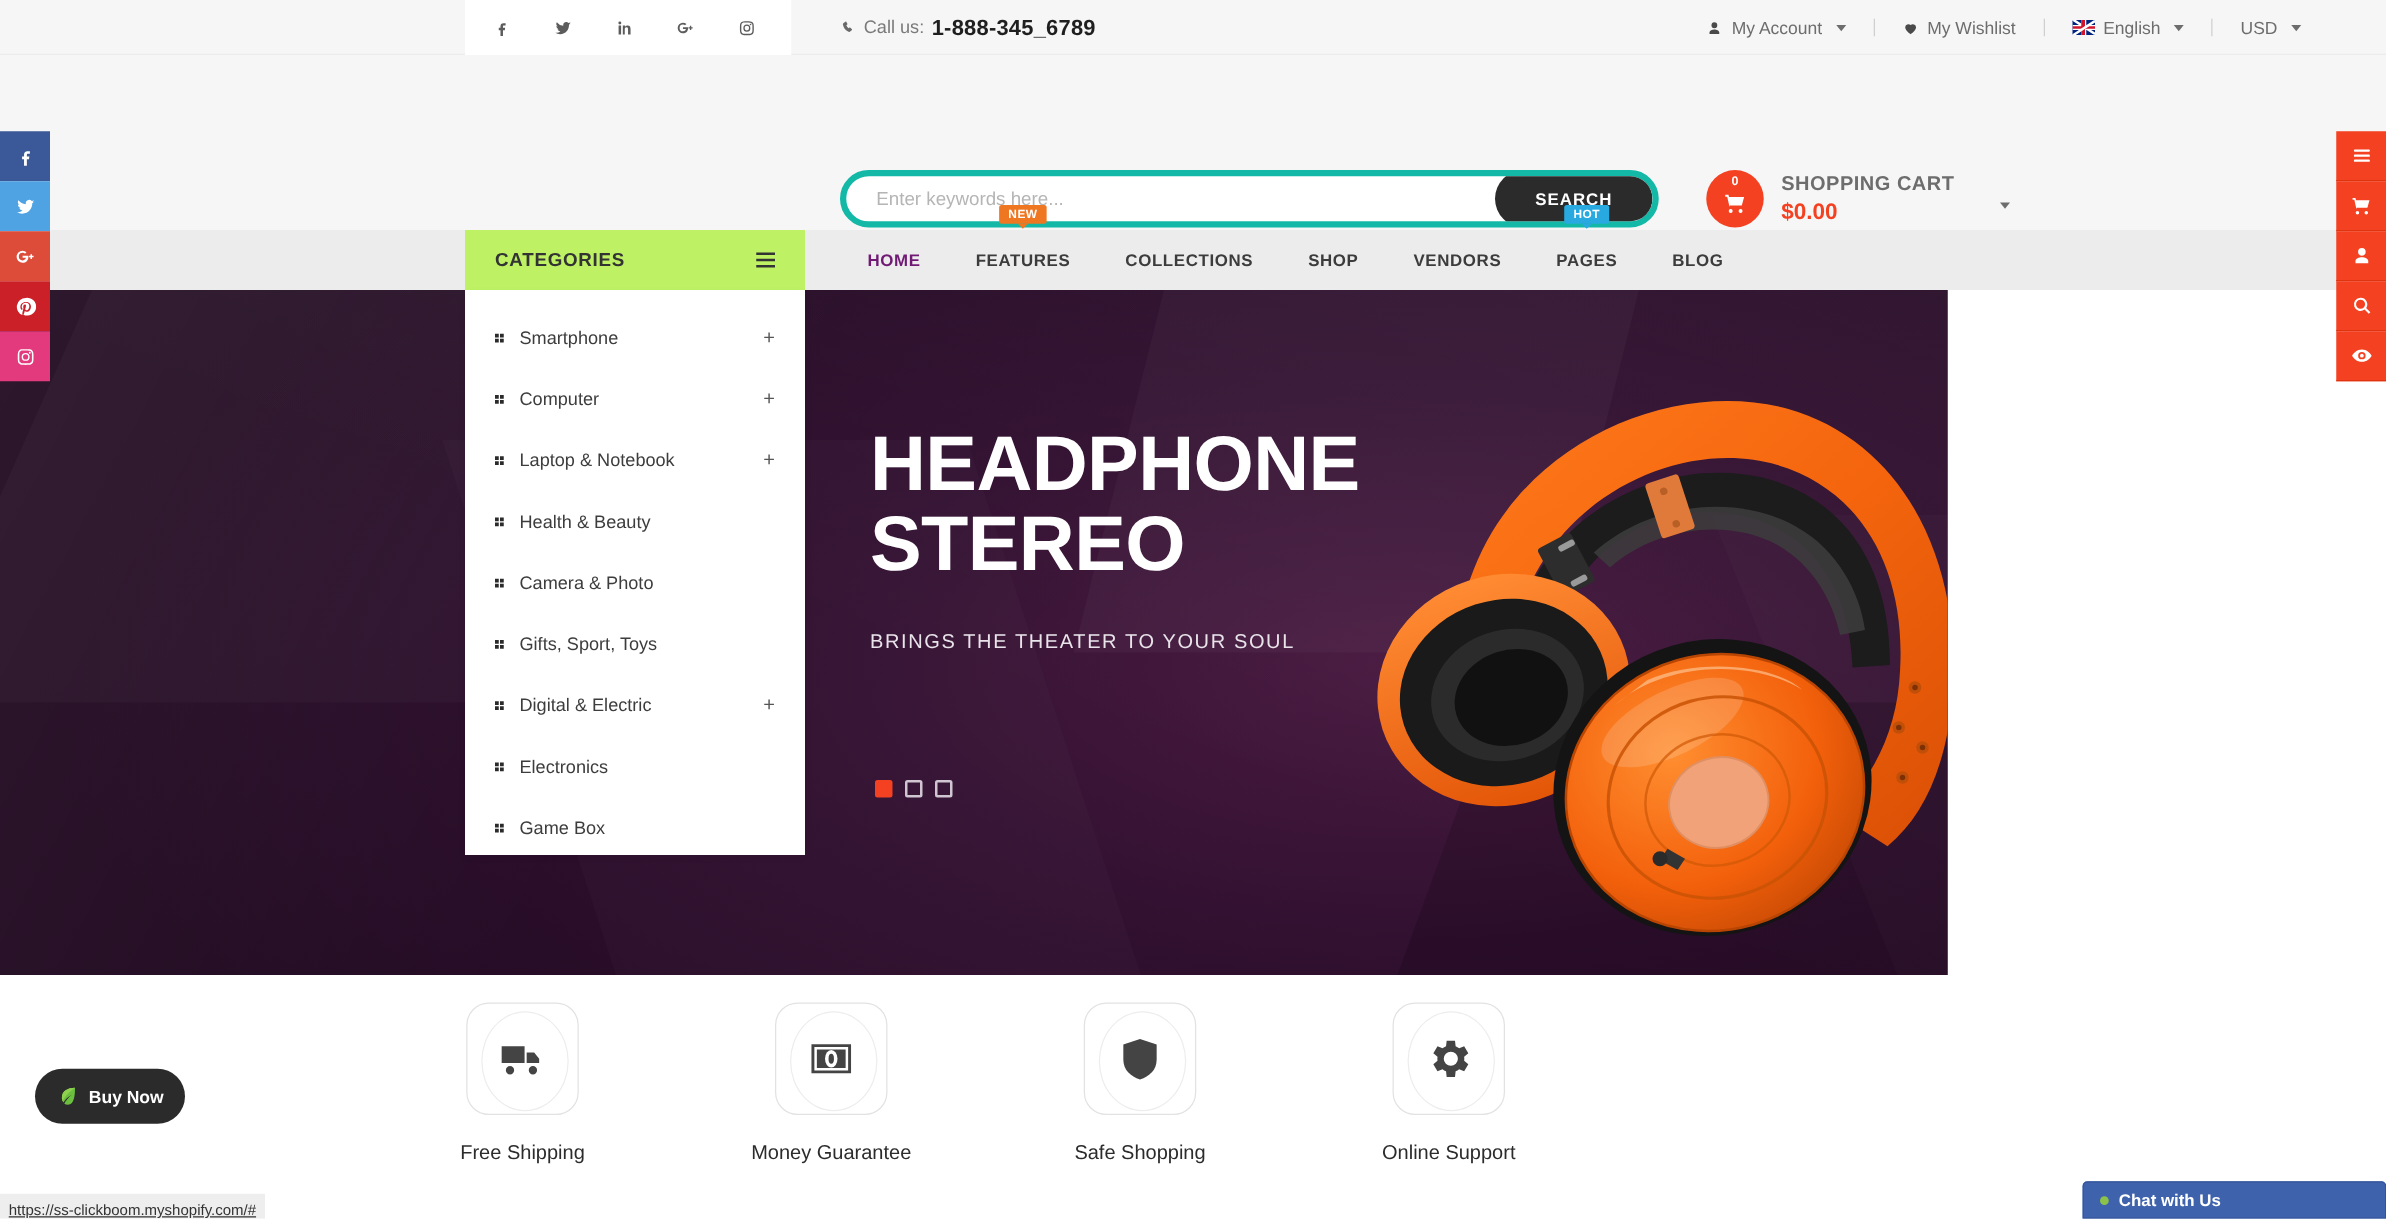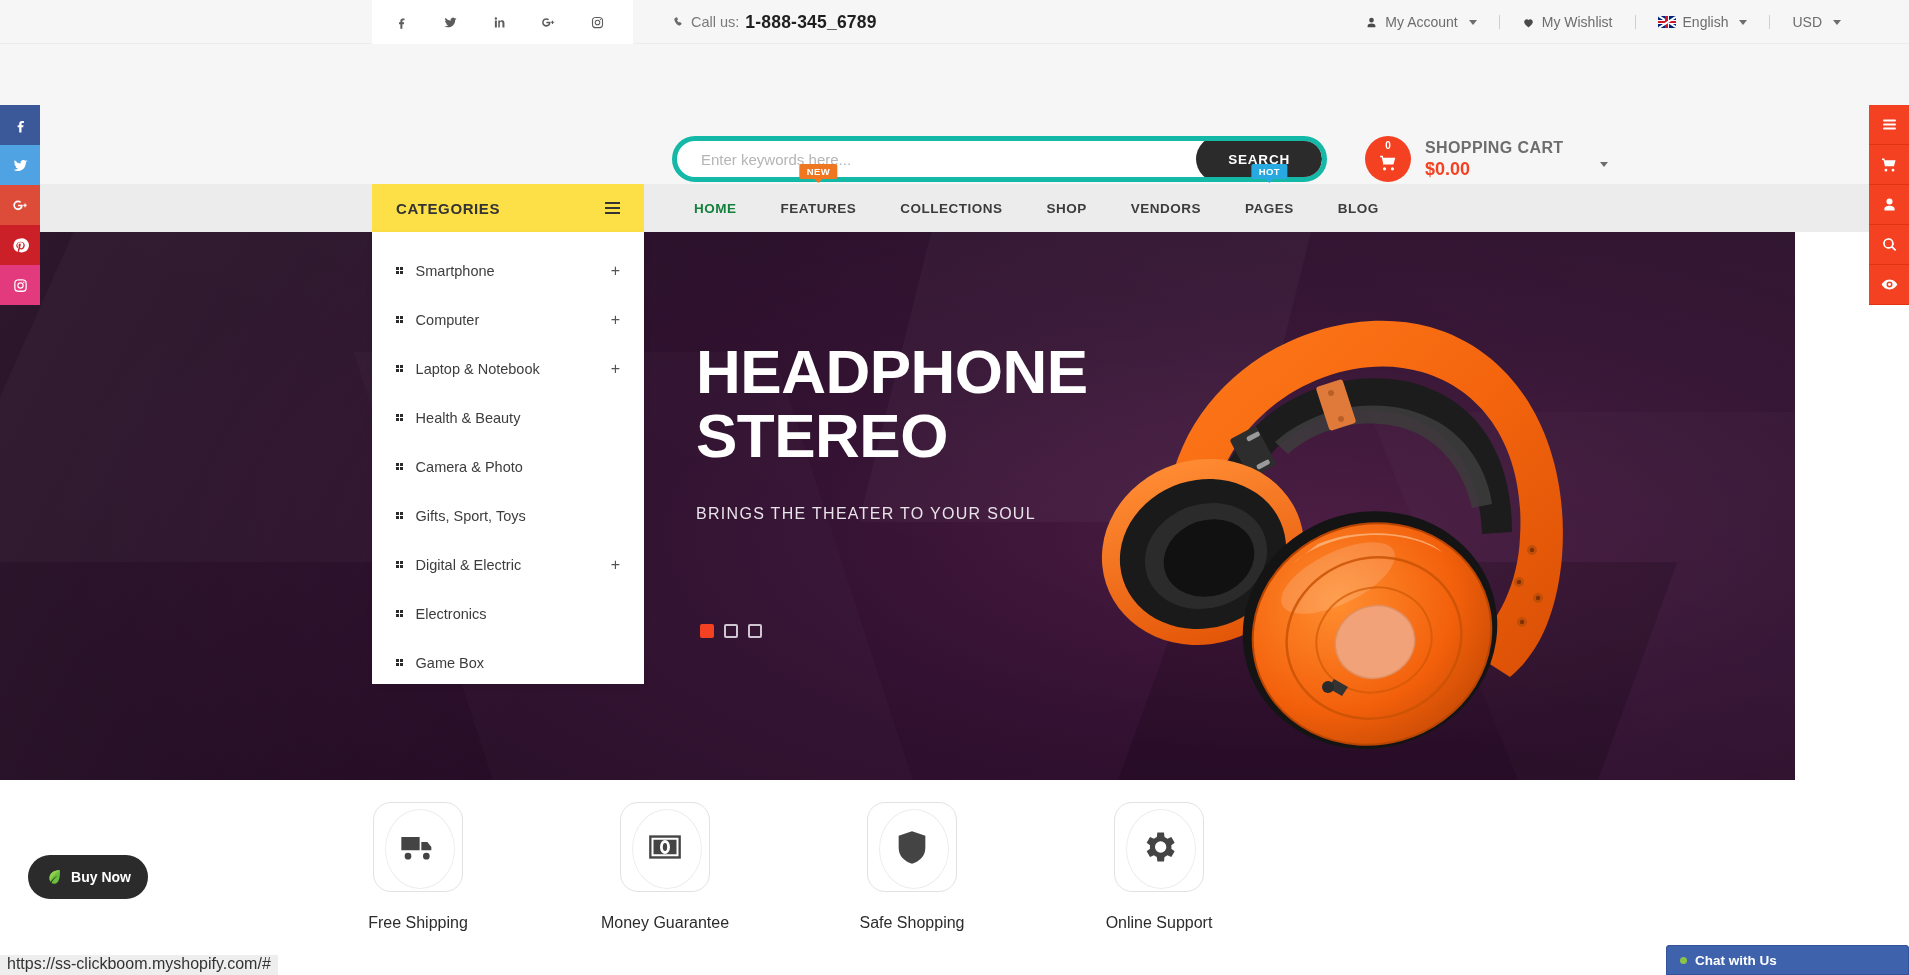"CATEGORIES" .cat-header { background: #fde047 -> #bef264 }
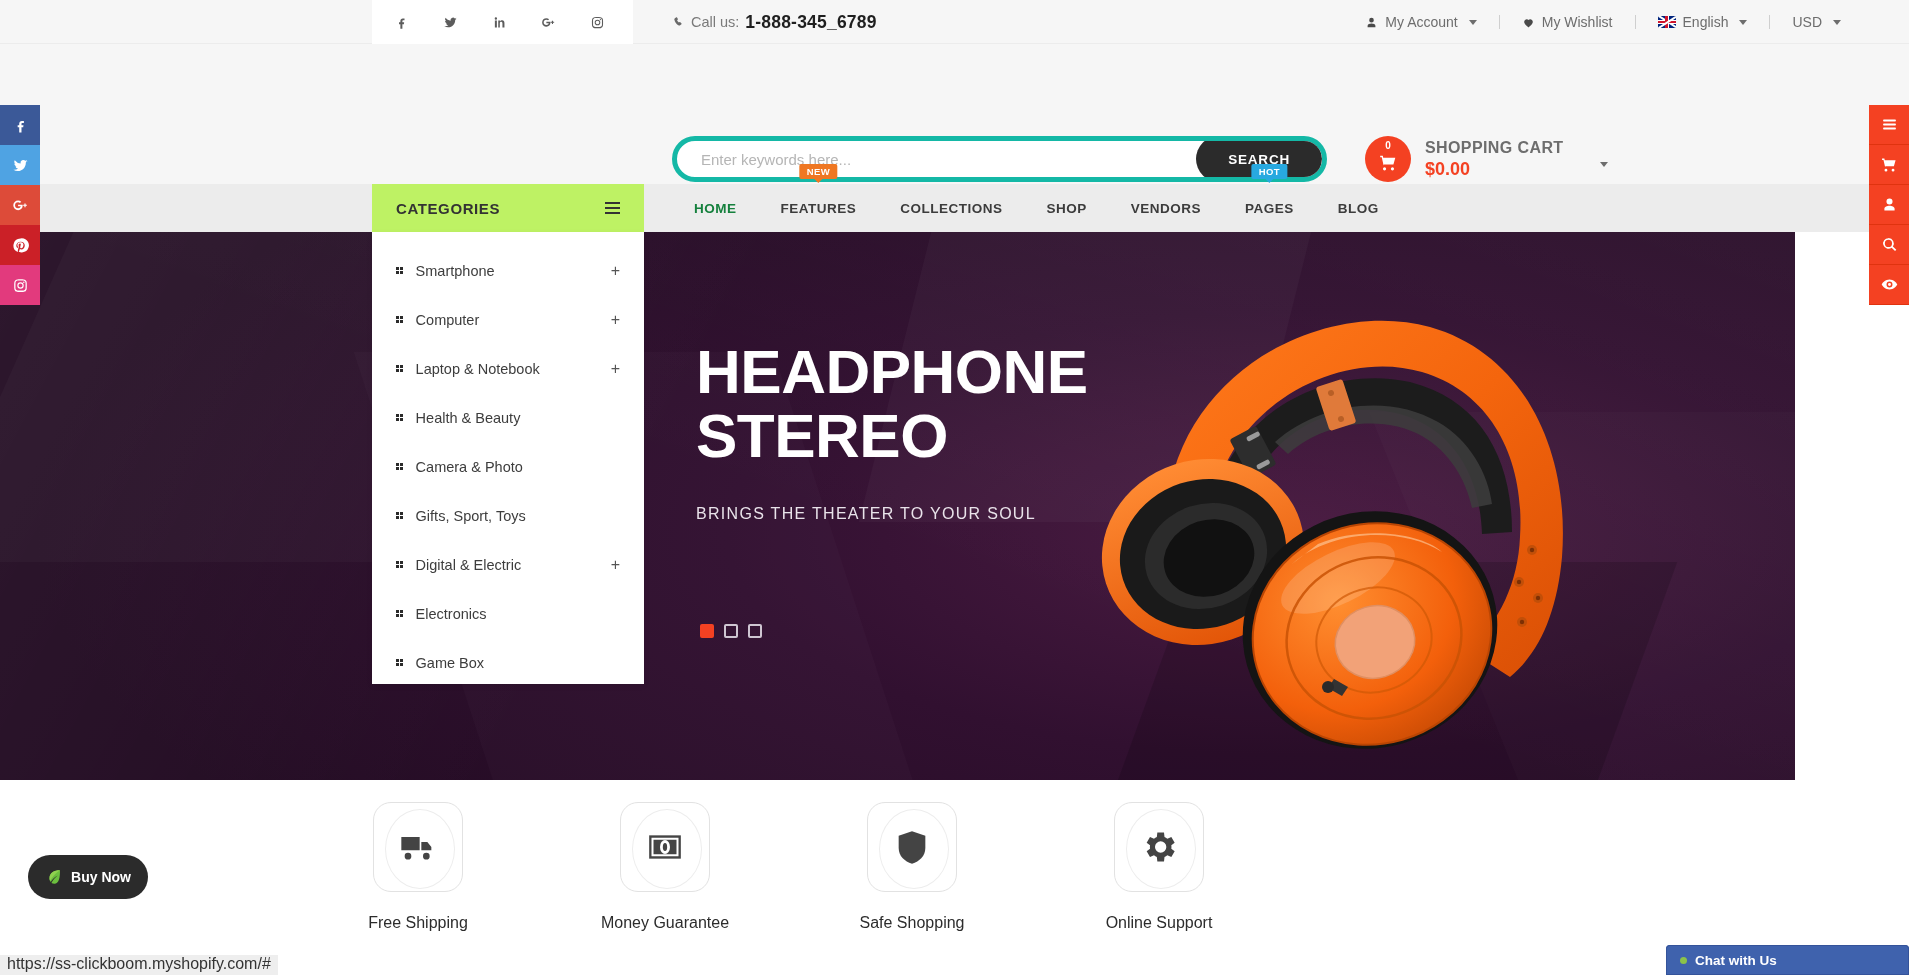"HOME" .nav-item.active { color: #15803d -> #701a75 }
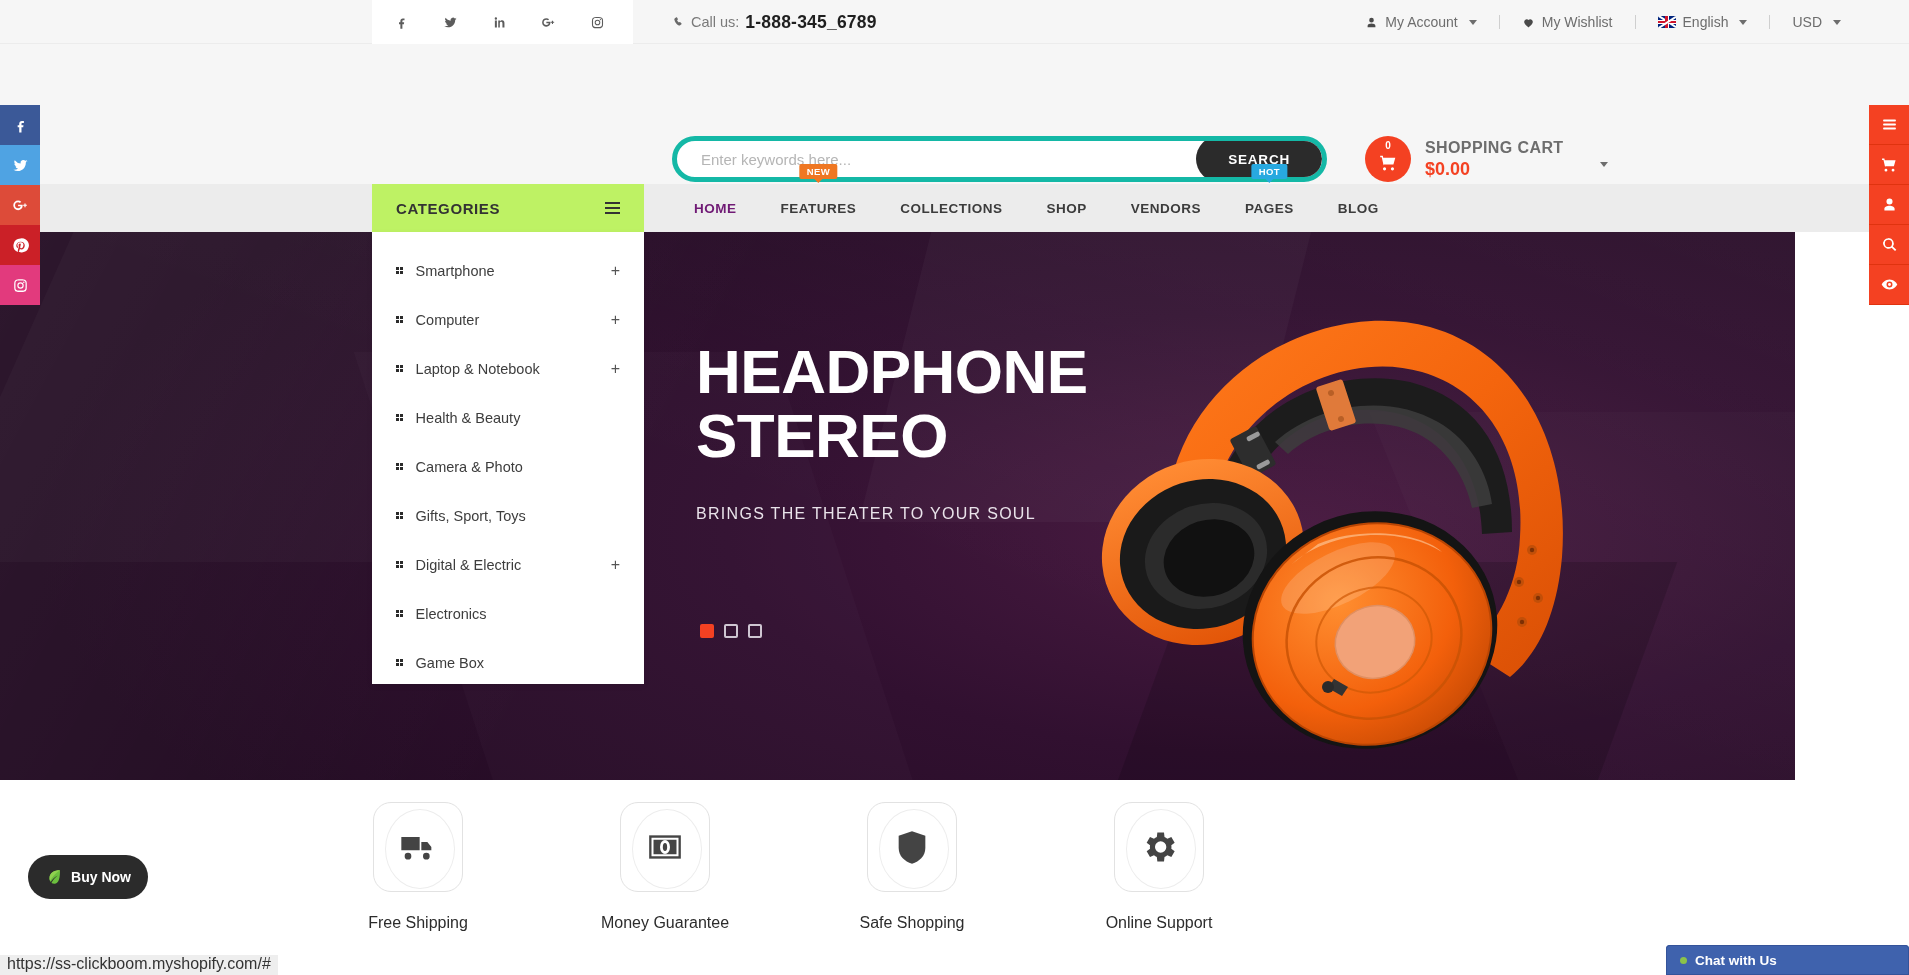"HEADPHONE" .hero { width: 1795px -> 1558px }
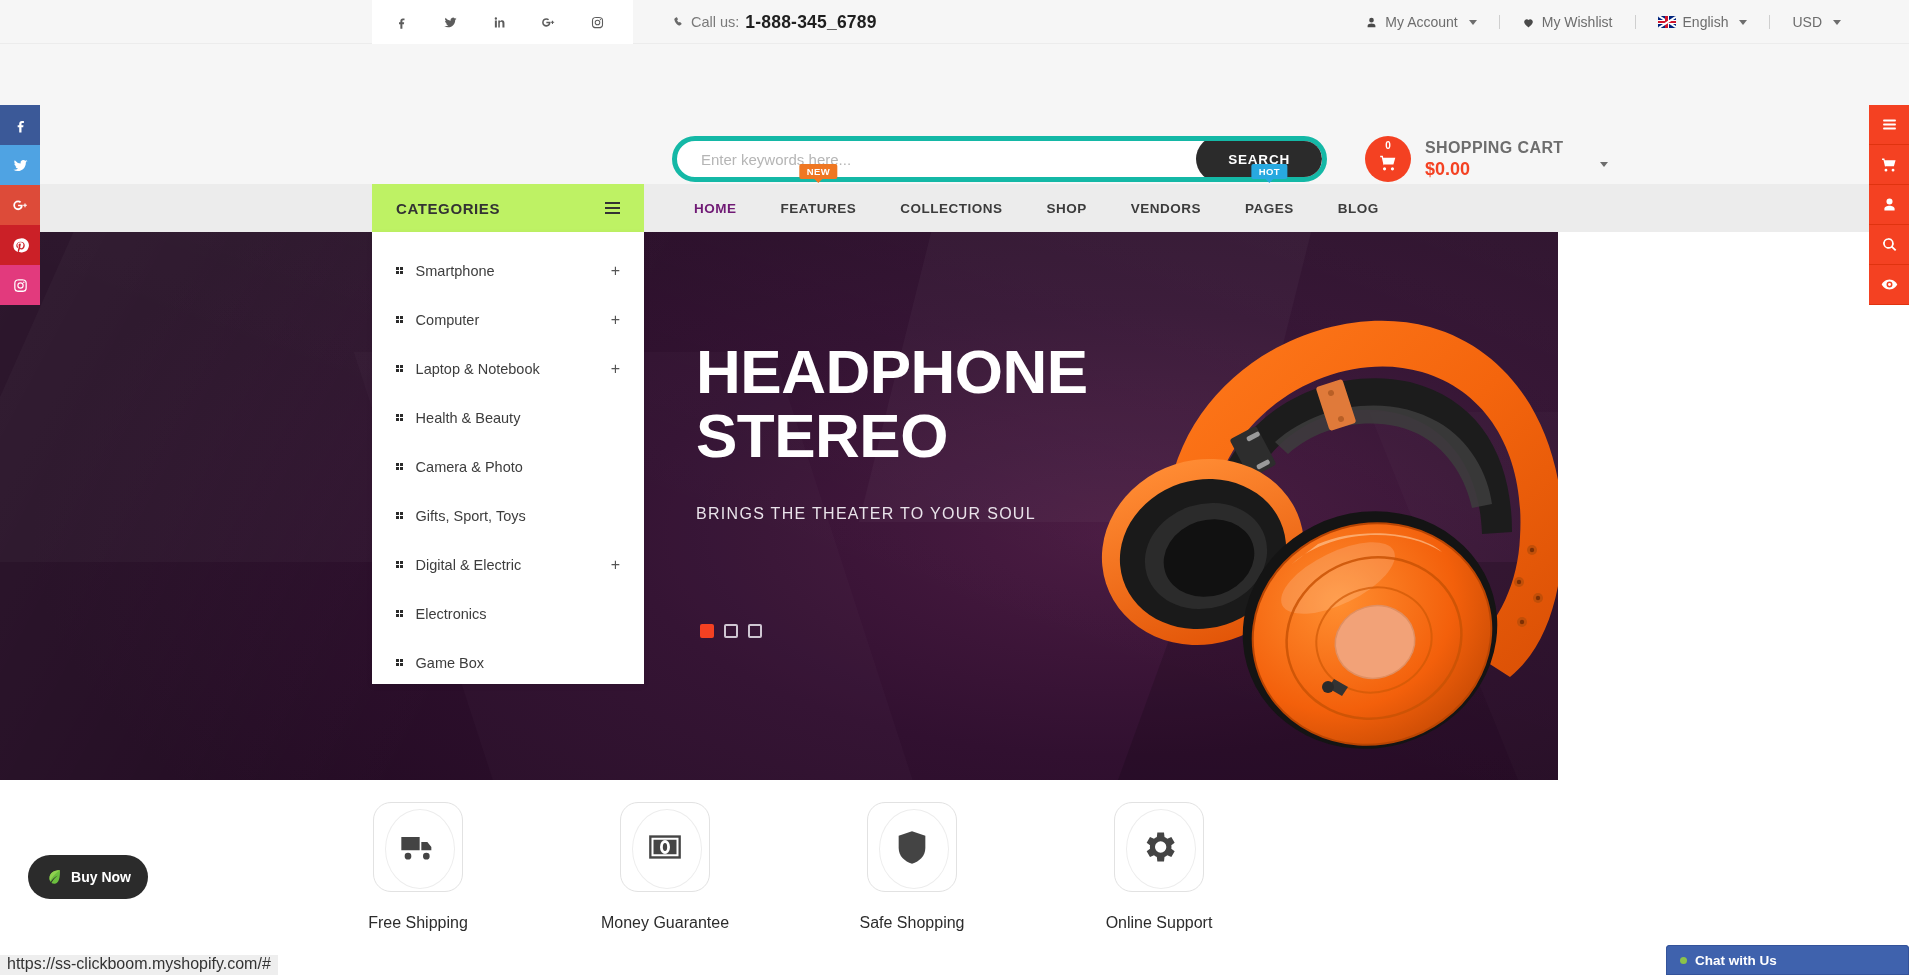"https://ss-clickboom.myshopify.com/#" .statusbar { align-items: flex-start -> flex-end; font-size: 16px -> 12px; text-decoration: none -> underline }
